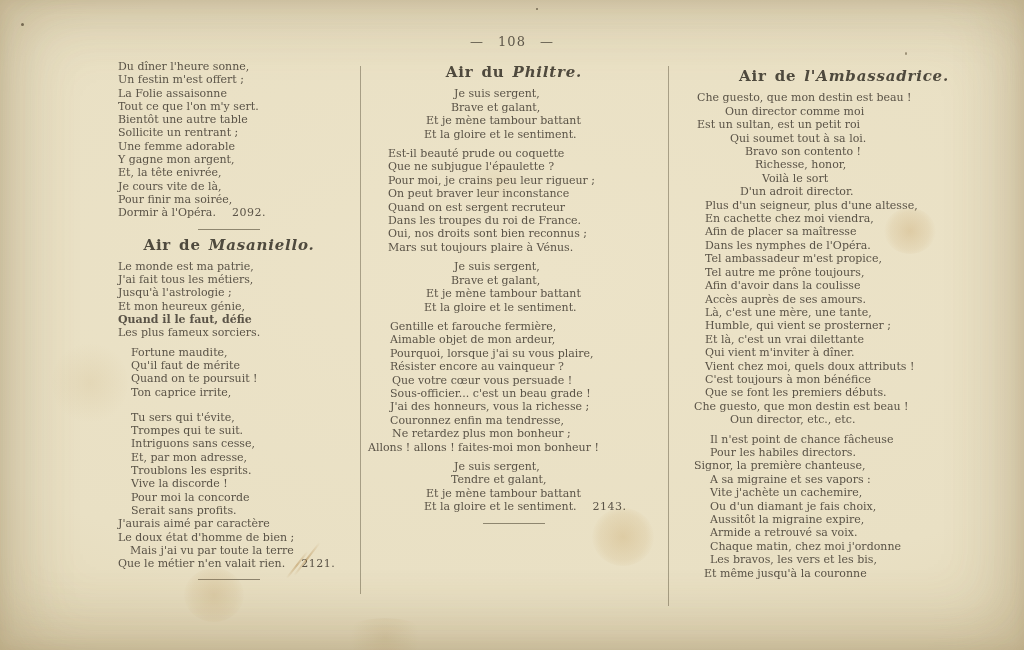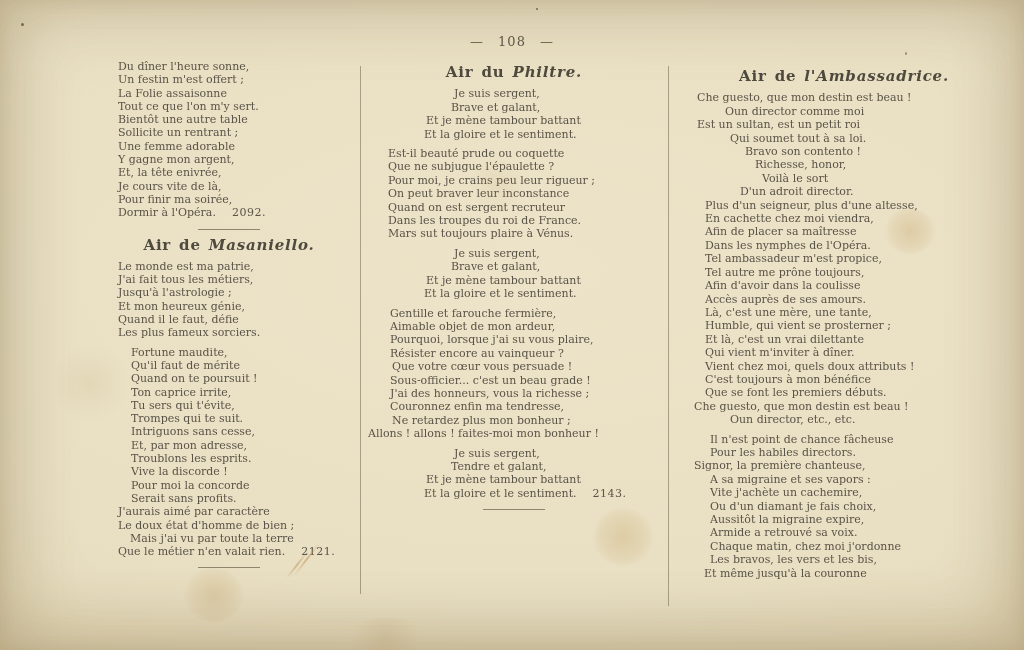"Oui, nos droits sont bien" div.line { html: none -> <div>Oui, nos droits sont bien reconnus ;</div> }
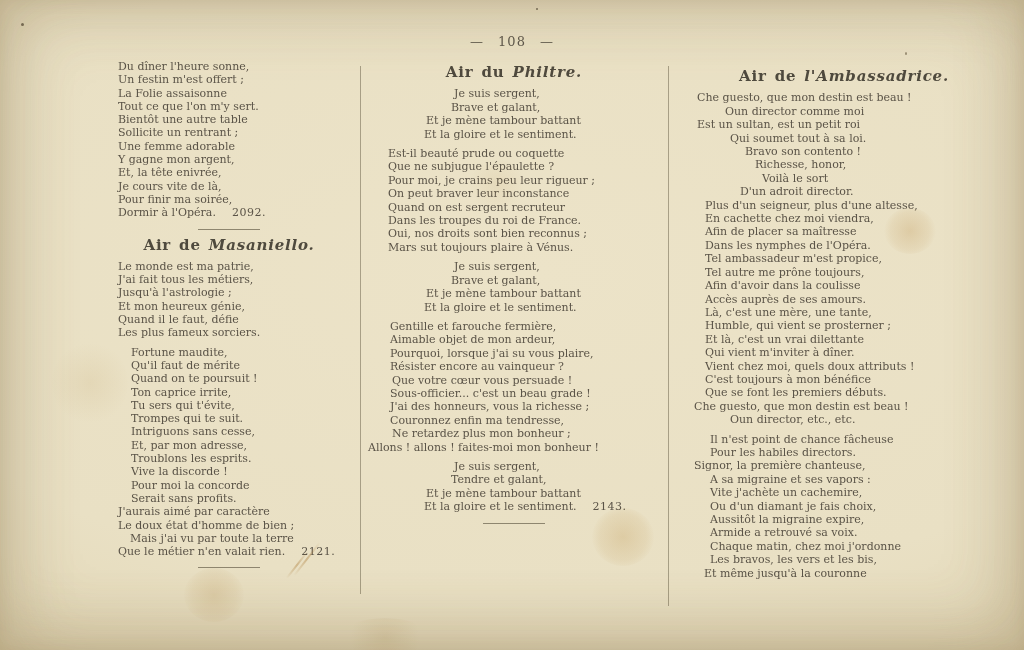"Quand il le faut, défie" div.line { font-weight: none -> bold }
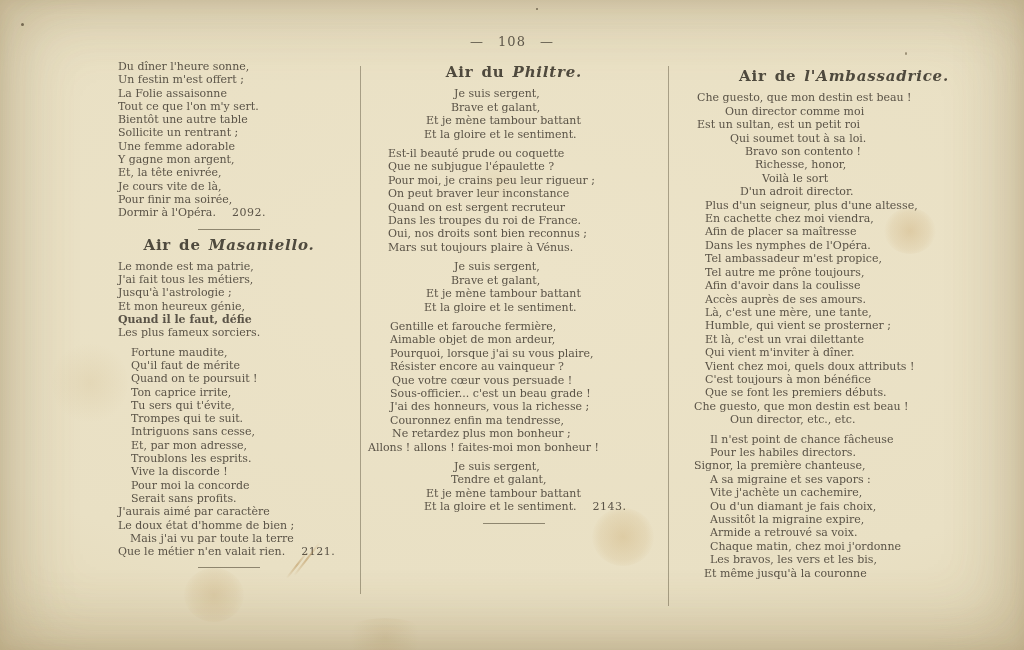"Tu sers qui t'évite," div.line { margin-top: none -> 12px }
